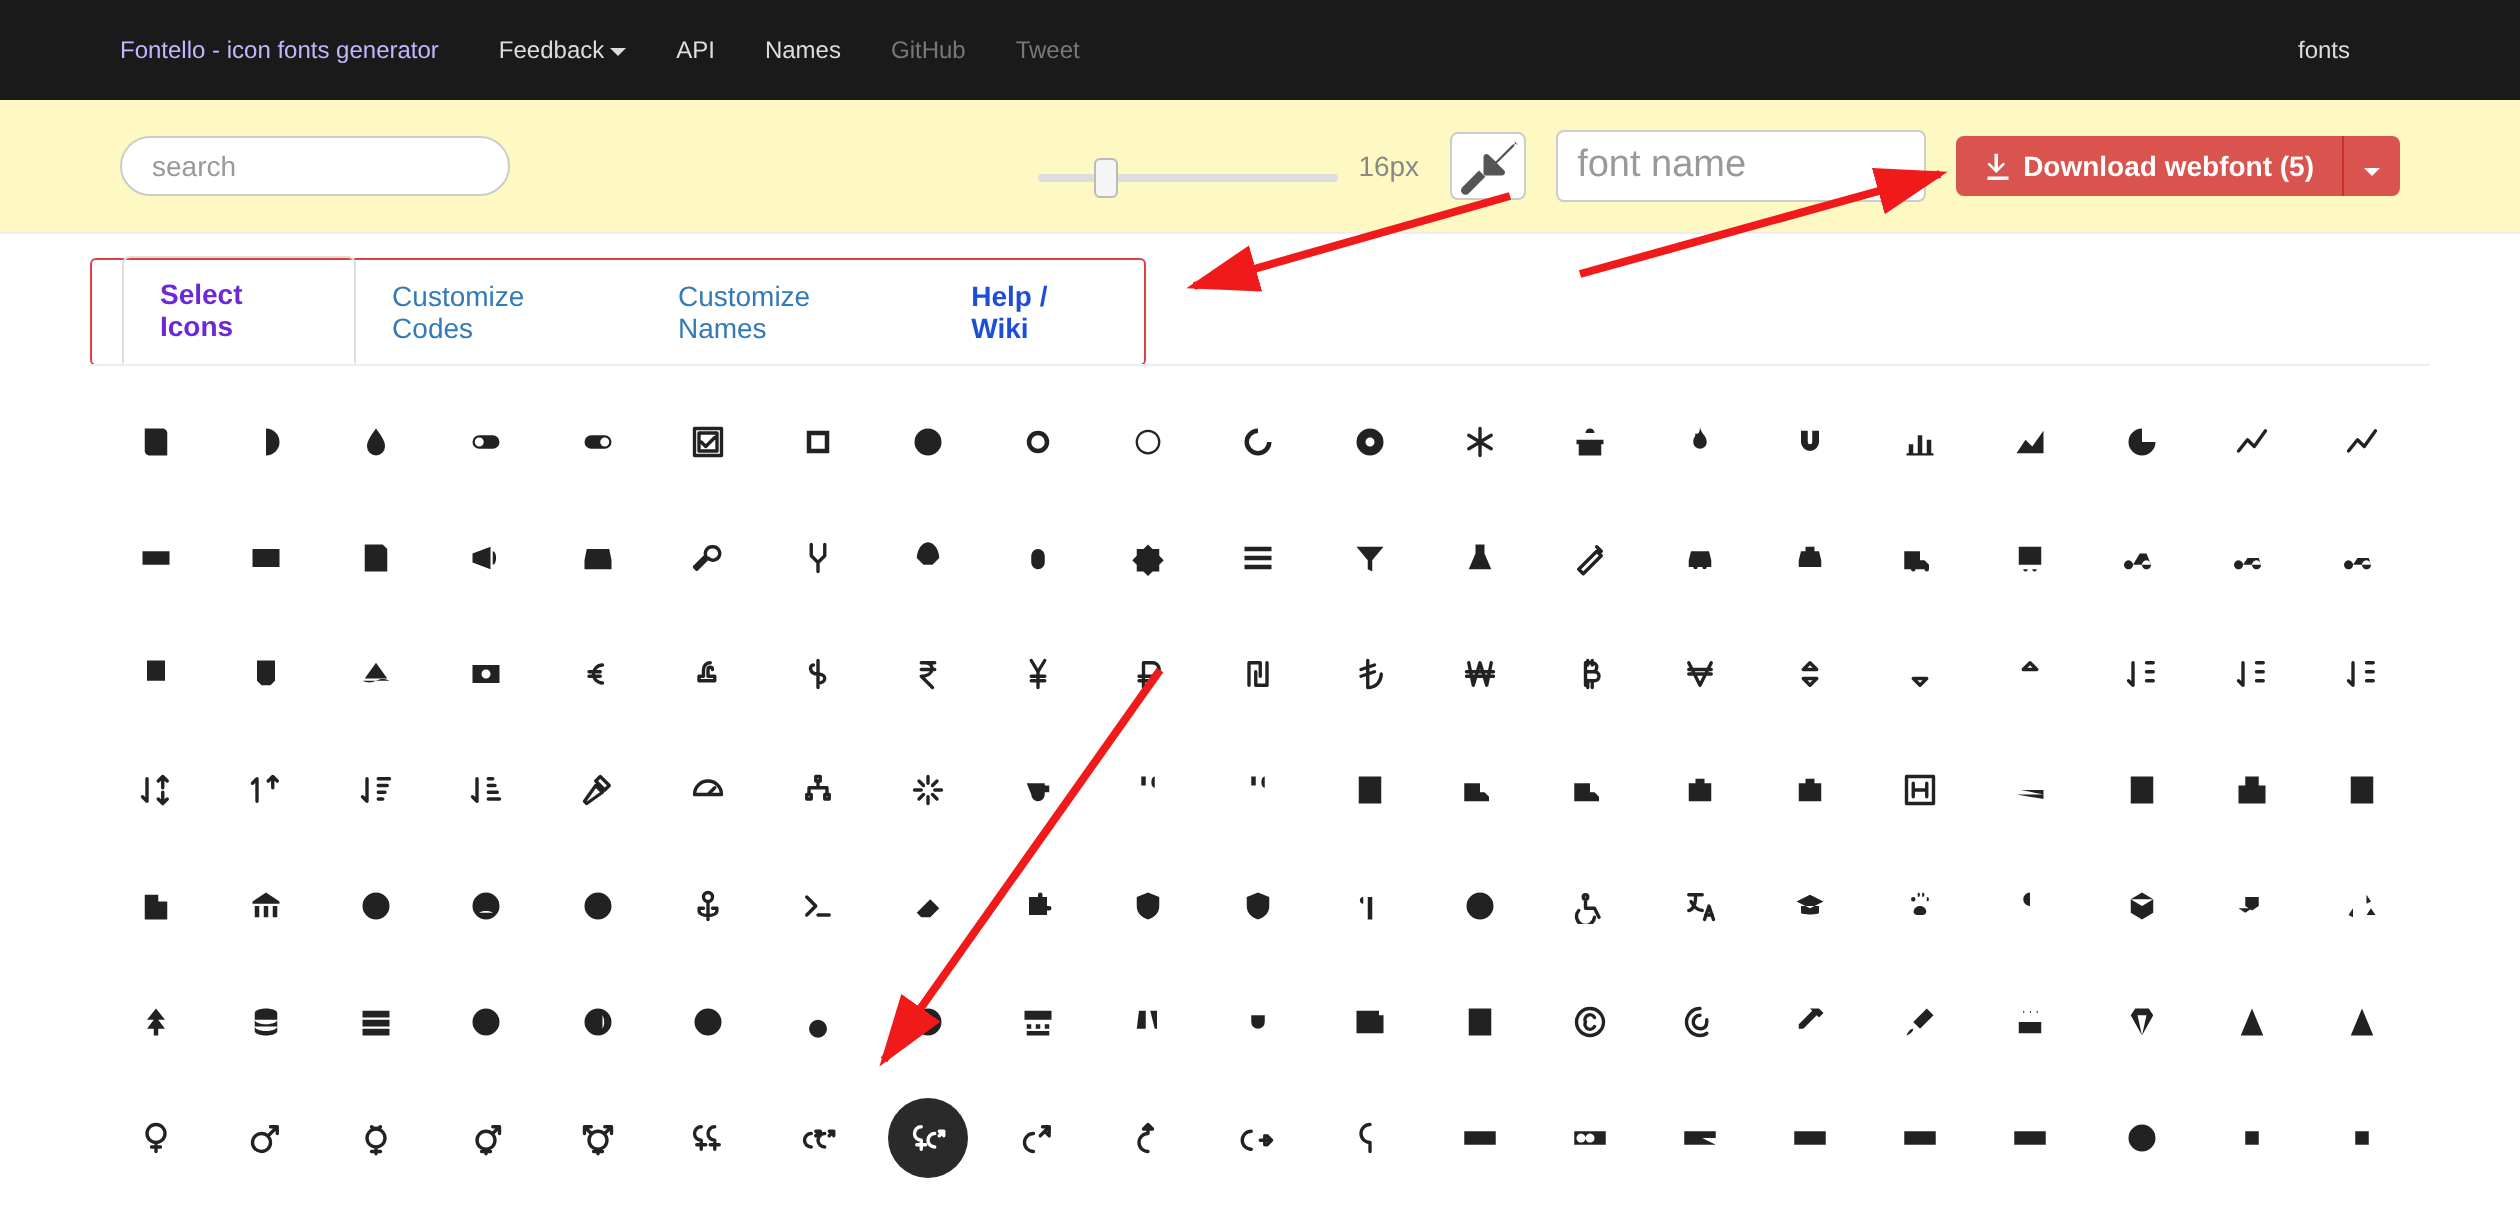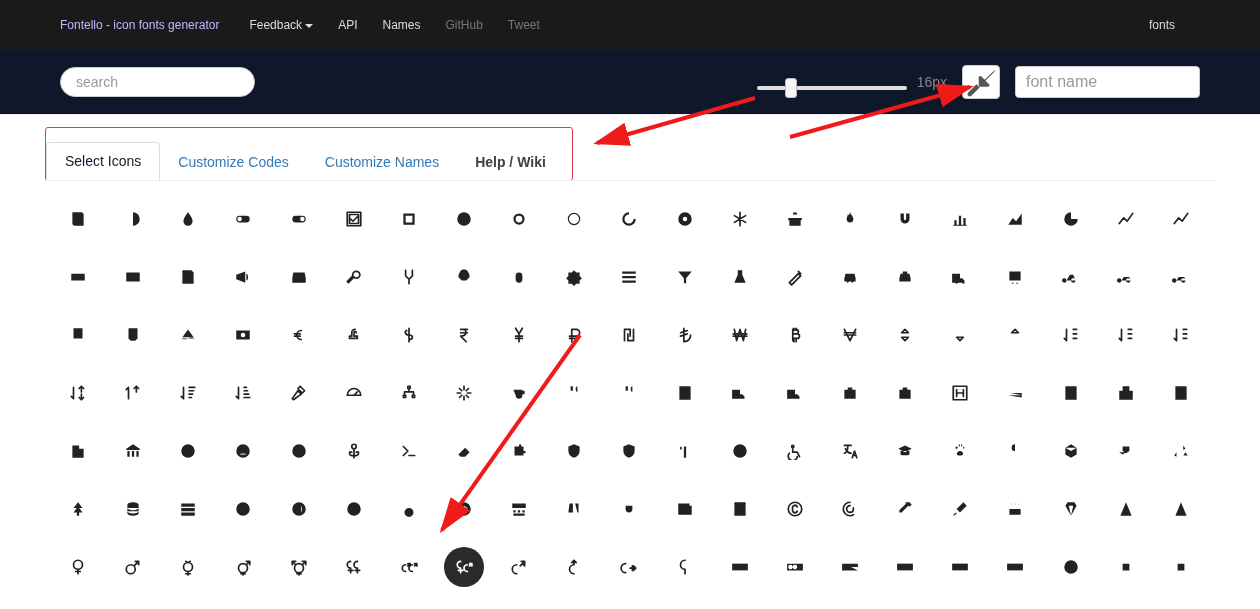"search" .toolbar { background: #0f172a -> #fef9c3 }
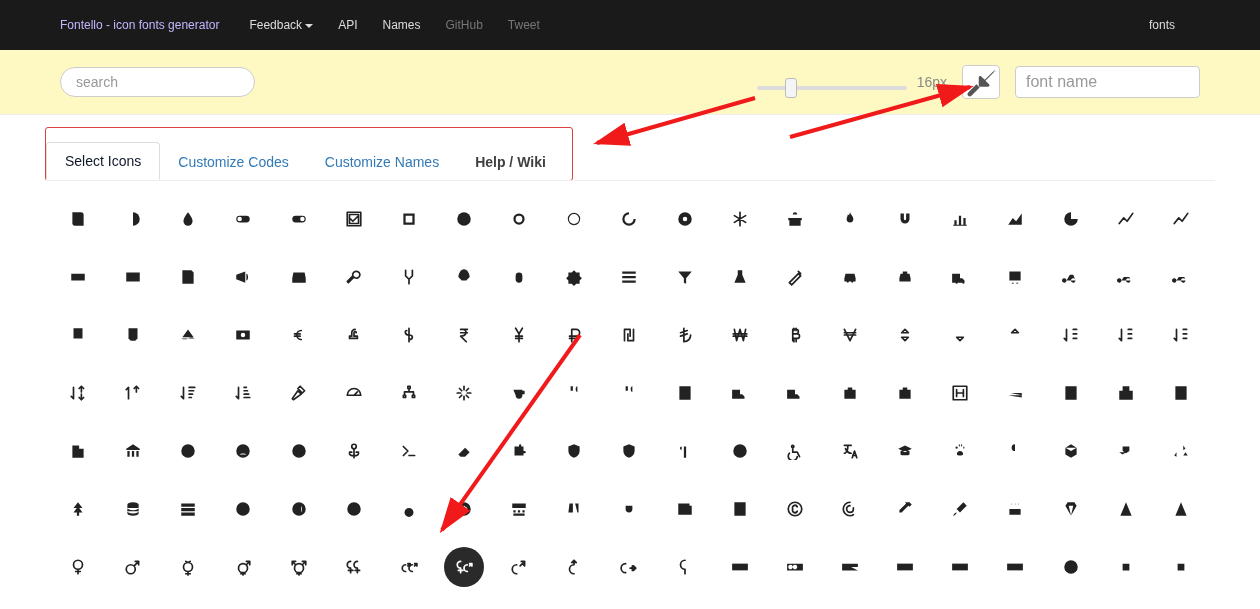"font name" .fontname-input { font-size: 16px -> 19px }
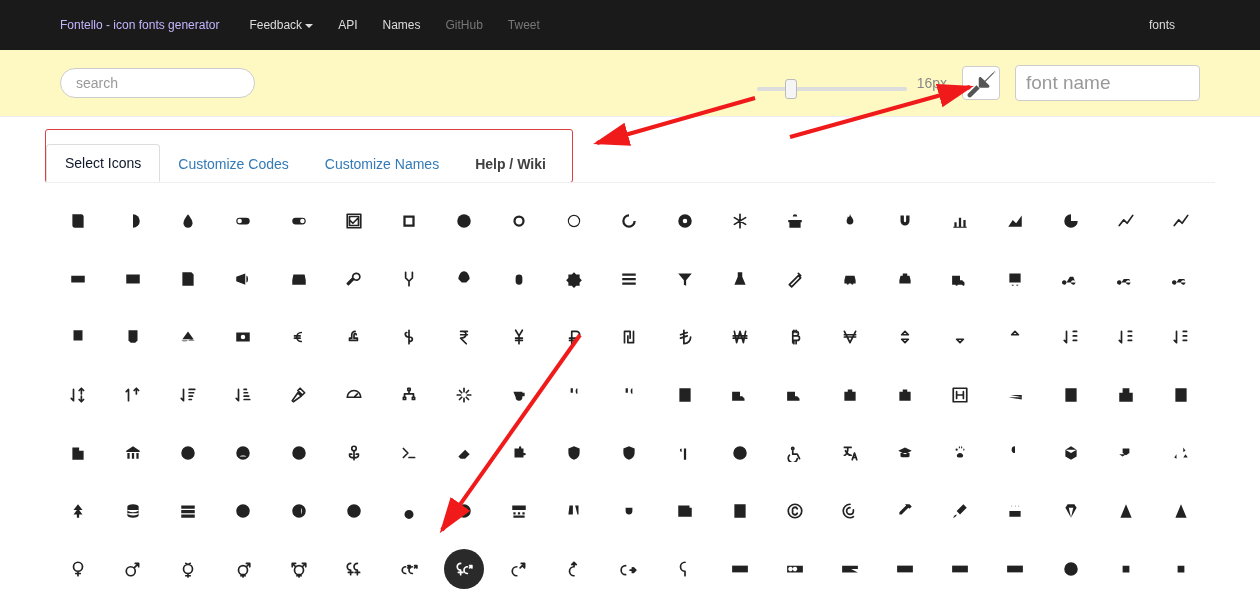"Download webfont (5)" div.btn-group { html: none -> <div> <button> <svg> <path></path> </svg> <span>Download webfont (5)</span> </button> <button><span></span></button> </div> }
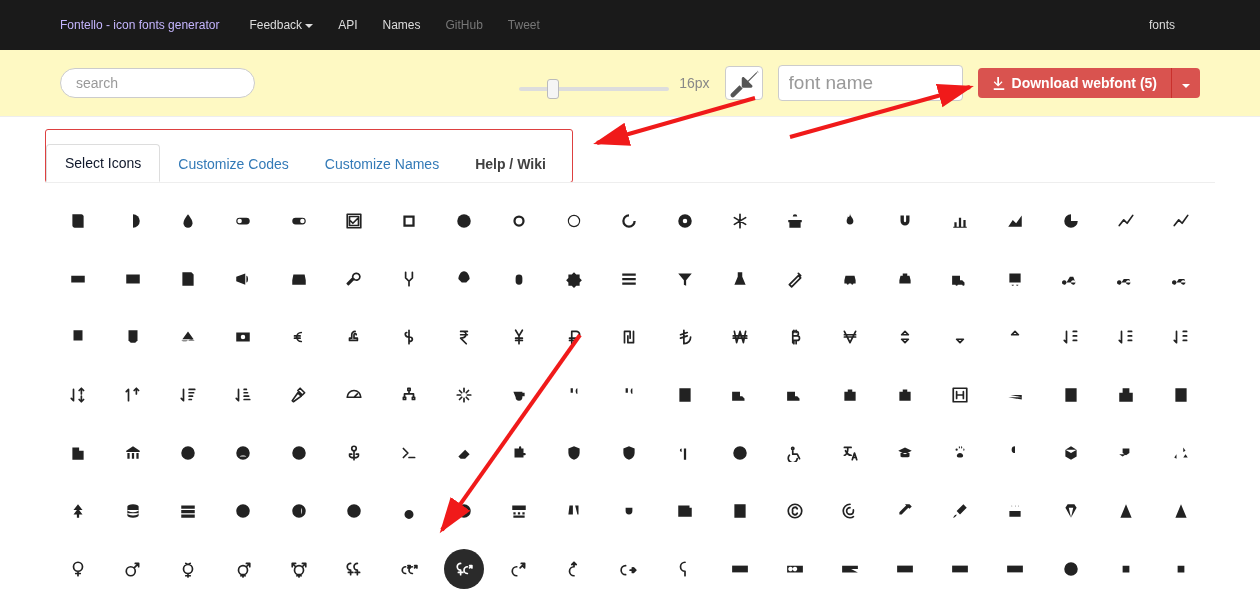"Select Icons" .tab.active { color: #0f172a -> #6d28d9; font-weight: normal -> bold; margin-left: 0 -> 15px }
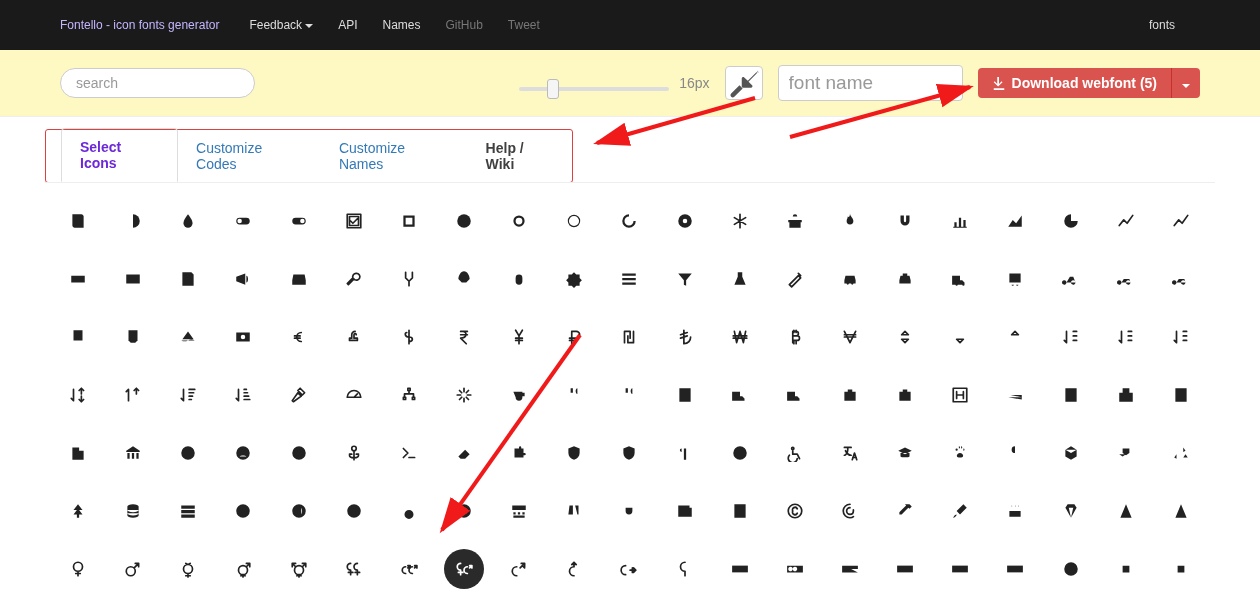"Help / Wiki" .tab.help { color: #404040 -> #1d4ed8 }
